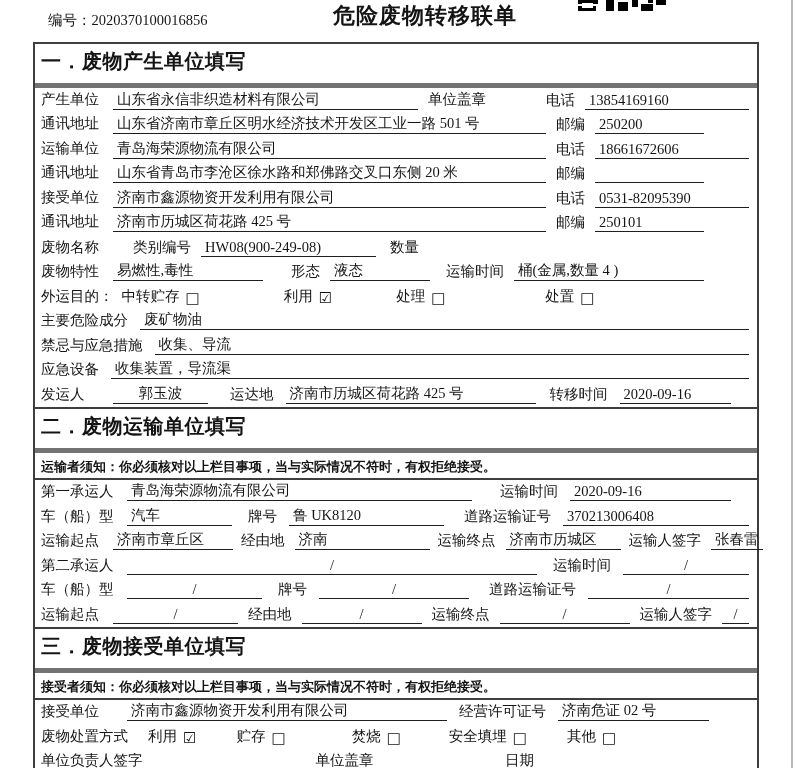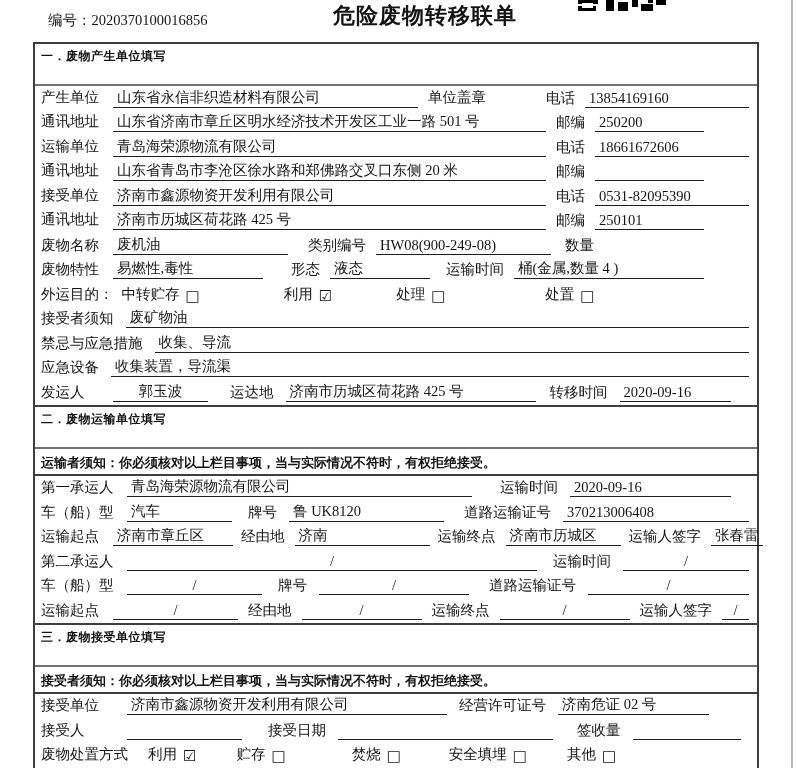"一．废物产生单位填写" .sec-h { border-bottom: 2px solid #737373 -> 5px solid #737373; font-size: 12px -> 20px; padding: 4px 6px 19px 6px -> 4px 6px 8px 6px }
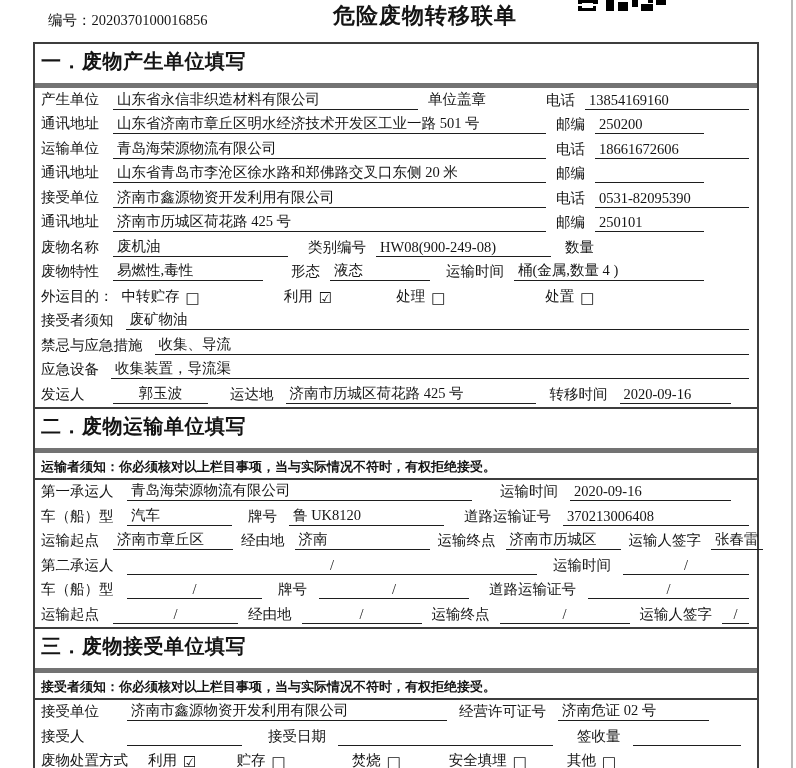"废机油" span.u { html: <span>废机油</span> -> none }
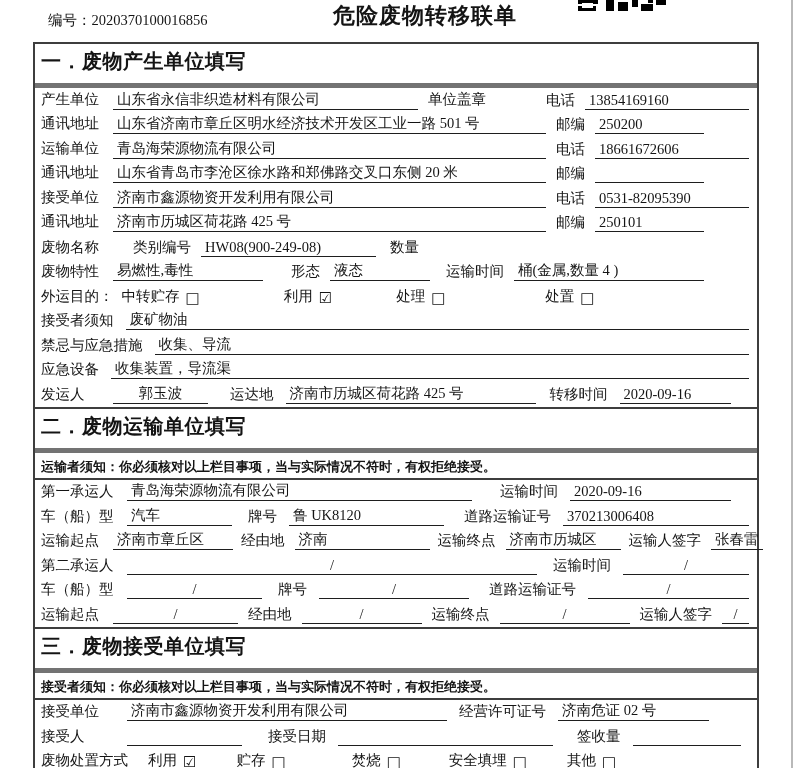"接受者须知" span.lbl { text: 接受者须知 -> 主要危险成分 }
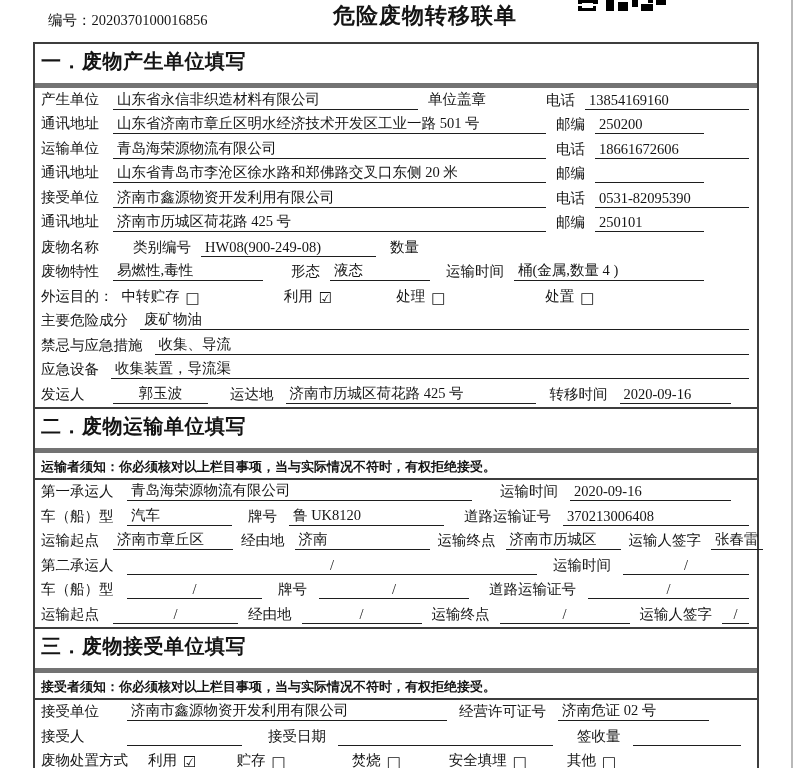"接受人" div.row { html: <div> <span>接受人</span> <span></span> <span>接受日期</span> <span></span> <span>签收量</span> <span></span> </div> -> none }
